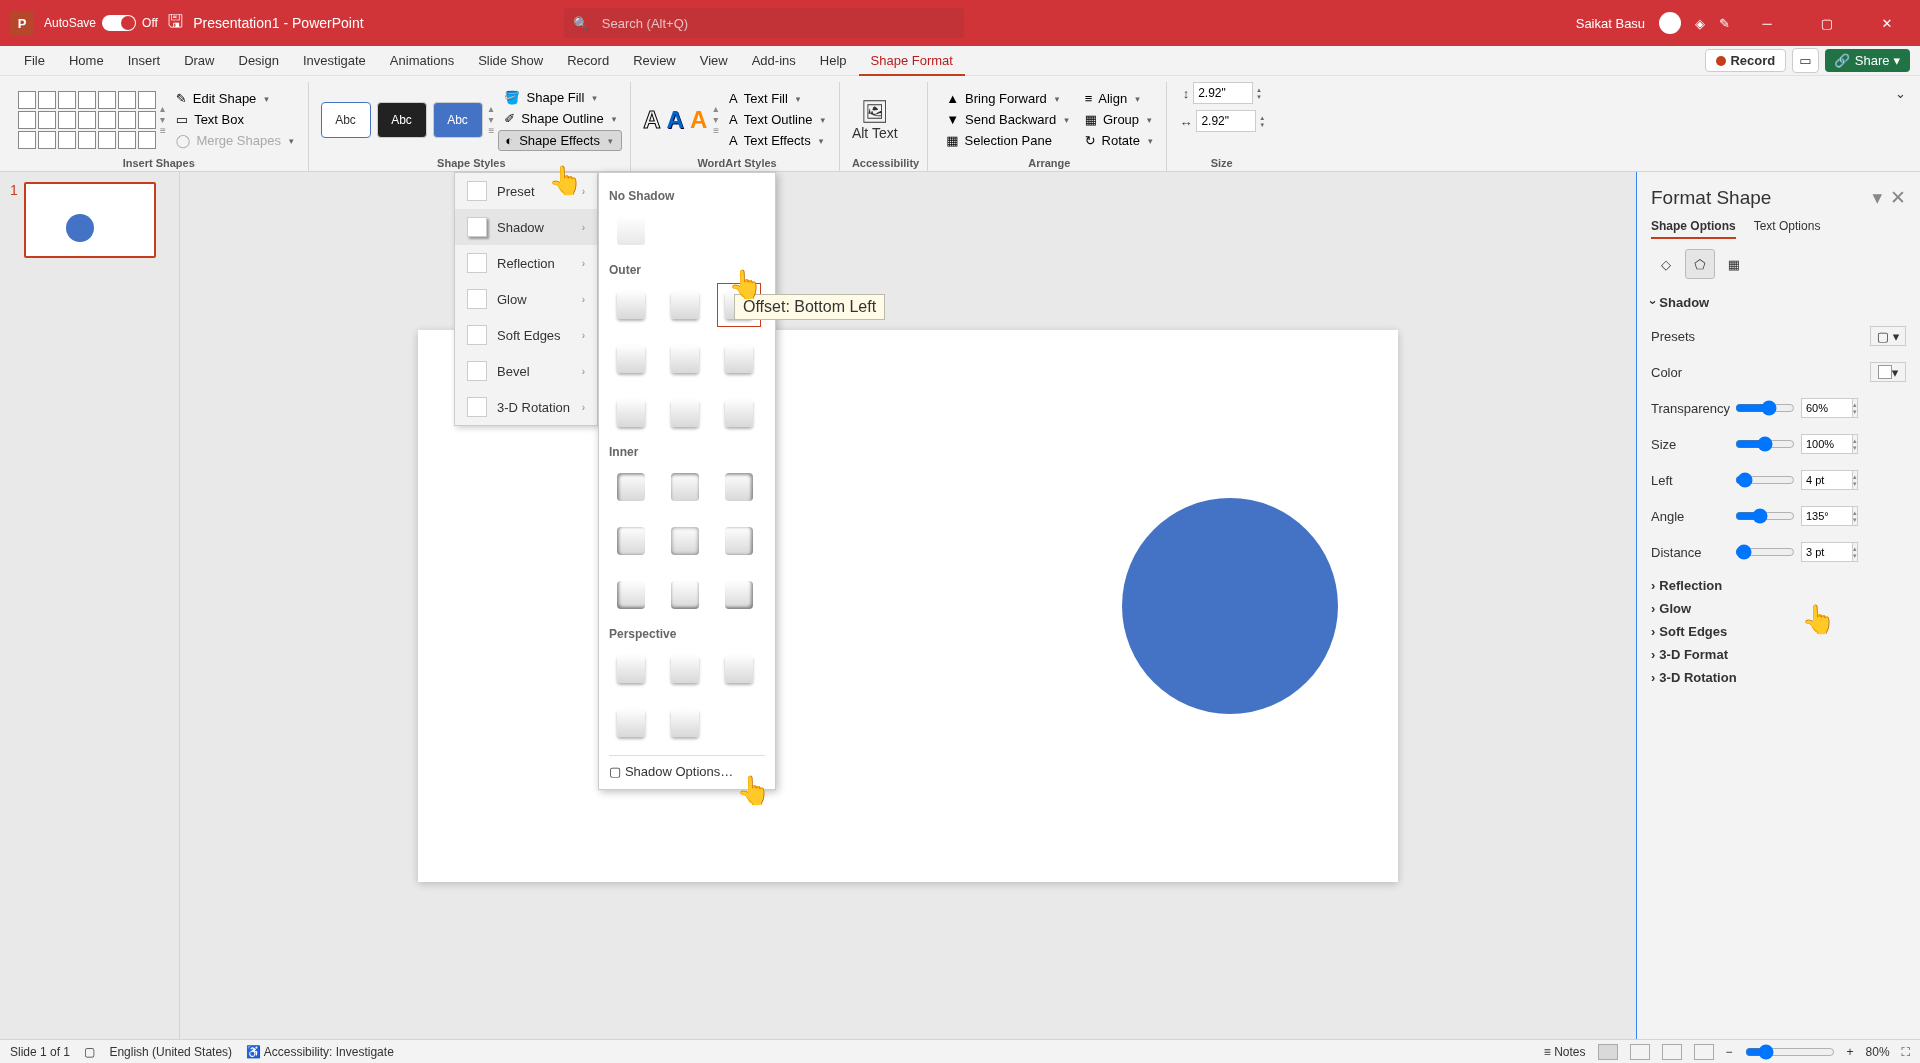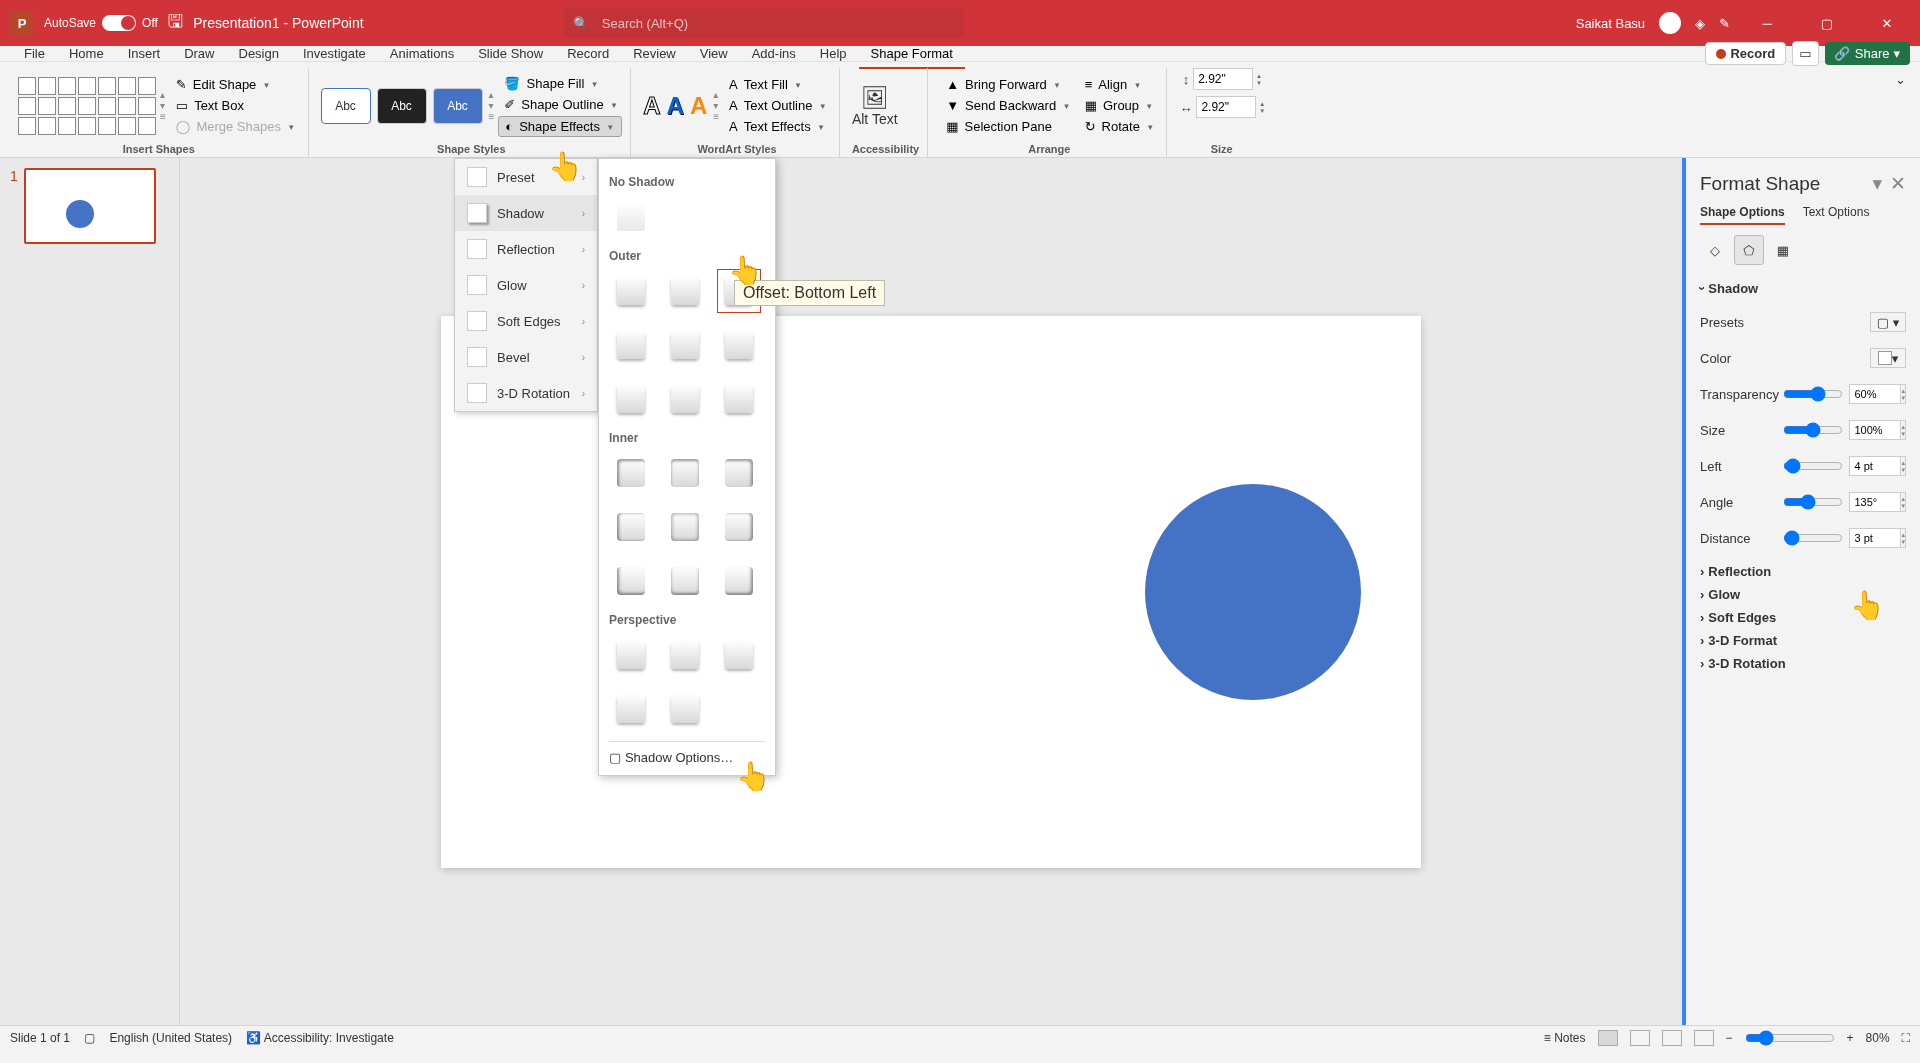"File" .ribbon-tabs { height: 16px -> 30px }
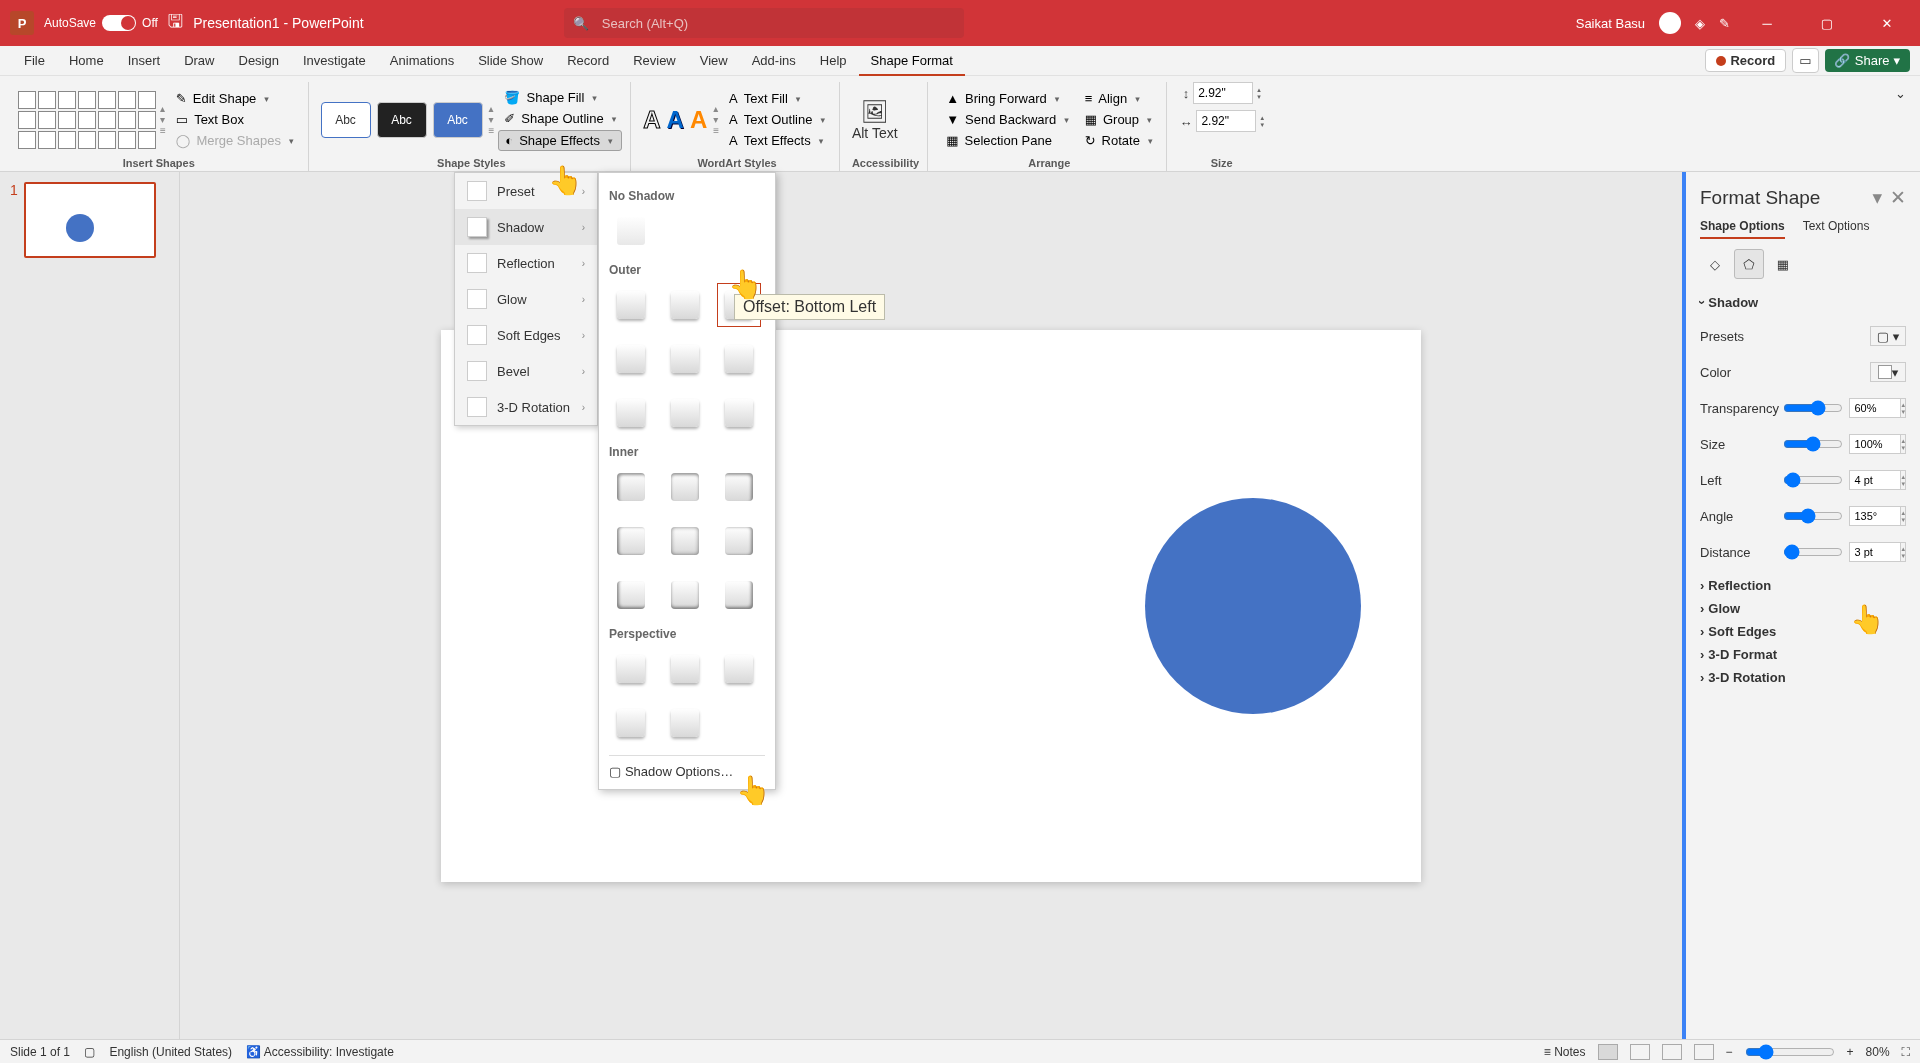"Shape Format" .ribbon-tab.active { color: #000000 -> #b91c1c }
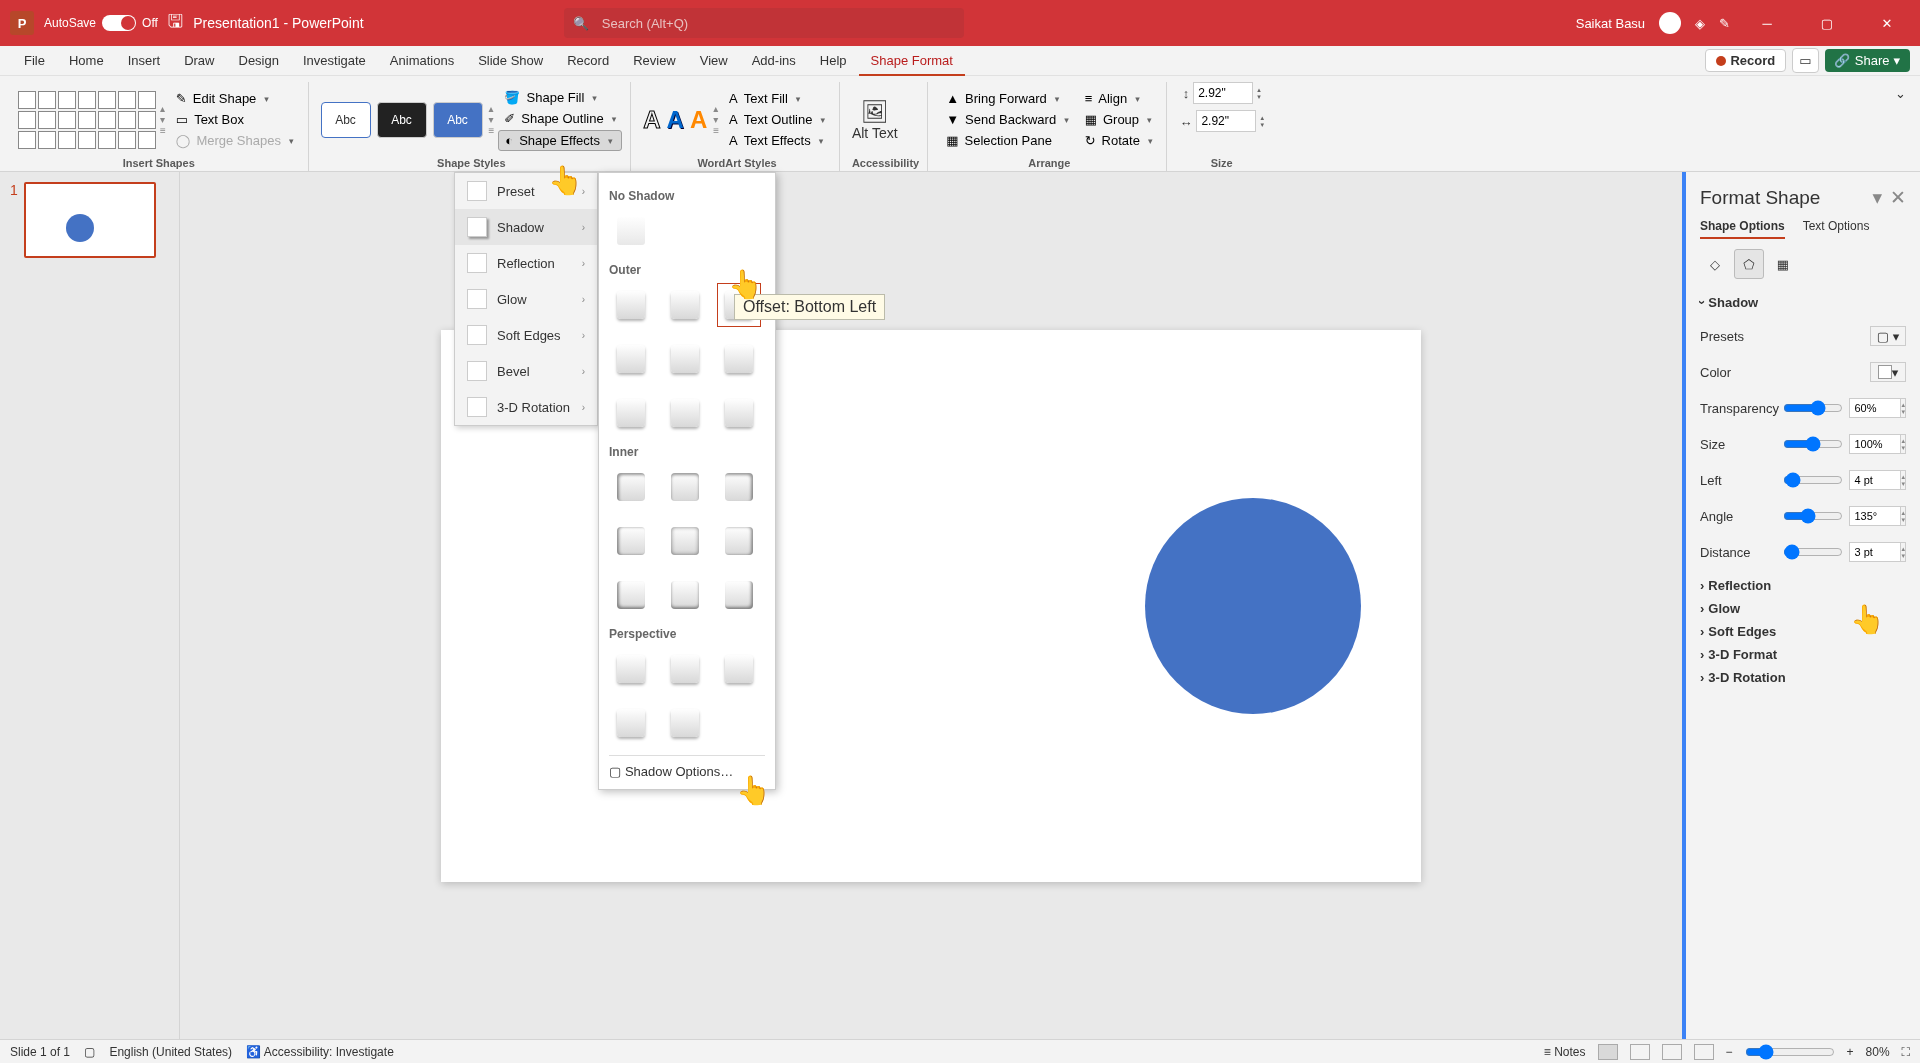"Format Shape" .format-pane { border-left: 4px solid #3b82f6 -> 1px solid #3b82f6; width: 238px -> 284px }
